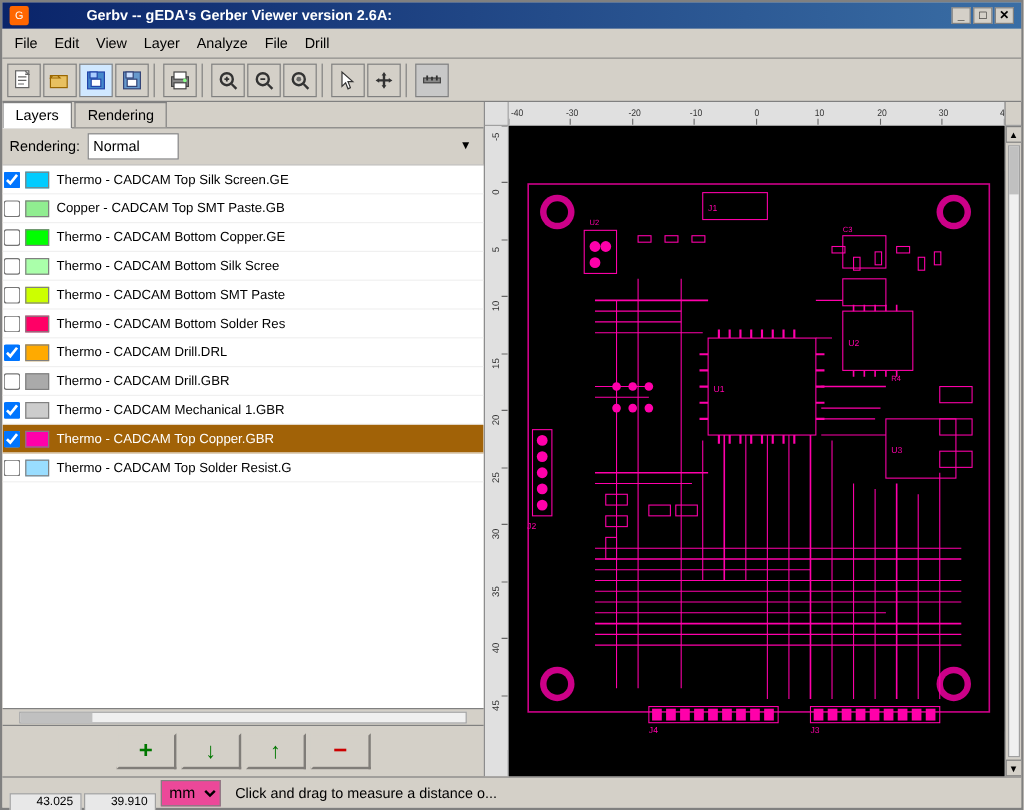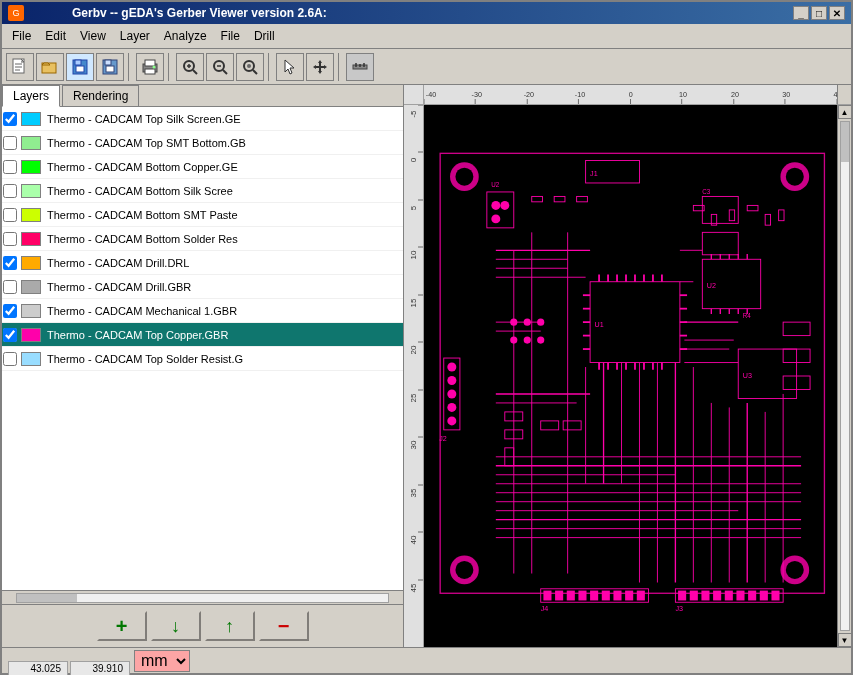"Rendering:" div.rendering-row { html: none -> <div> <span>Rendering:</span> <div> <select> <option>Normal</option> <option>Fast</option> <option>High Quality</option> </select> </div> </div> }
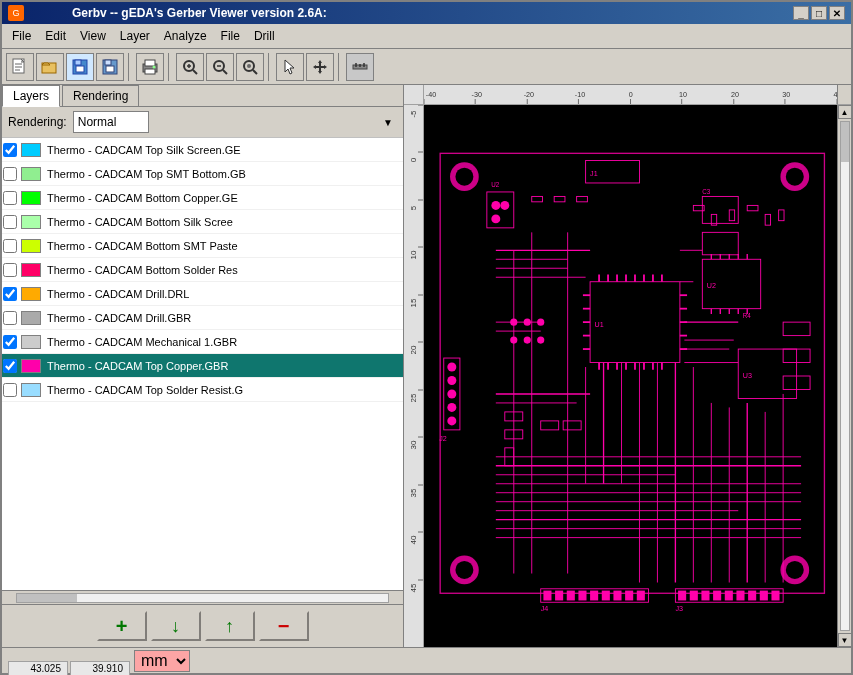"Thermo - CADCAM Top SMT" span.layer-name { text: Thermo - CADCAM Top SMT Bottom.GB -> Copper - CADCAM Top SMT Paste.GB }
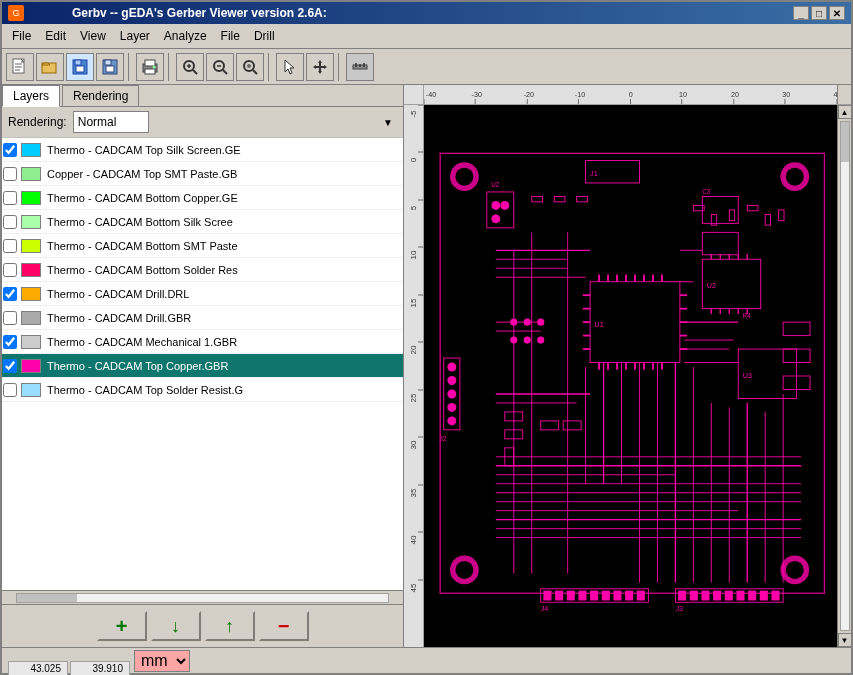"Thermo - CADCAM Top Copper.GBR" .layer-item.selected { background: #0f766e -> #a16207 }
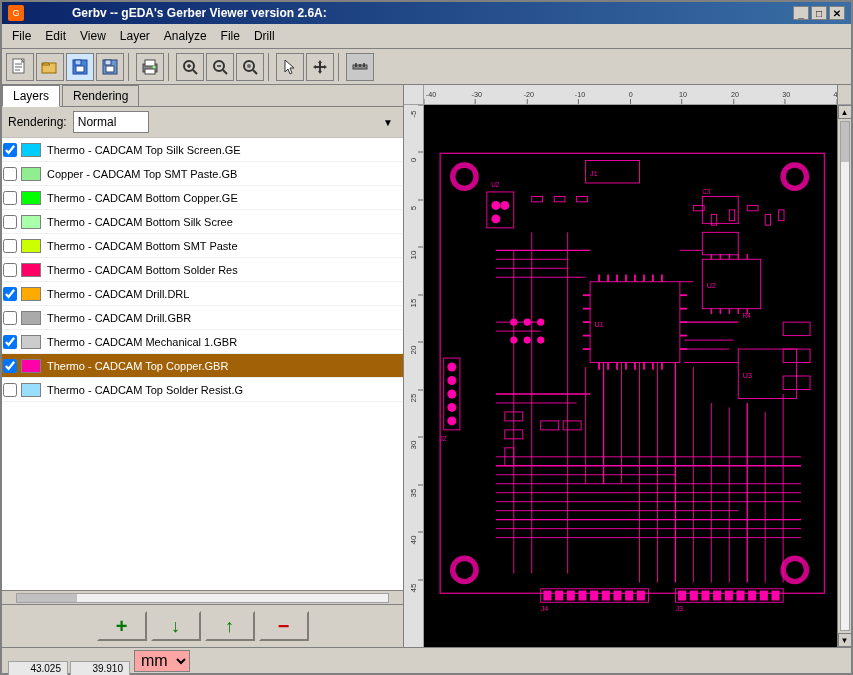"mm" .unit-select { background: #fca5a5 -> #ec4899; font-size: 16px -> 13px }
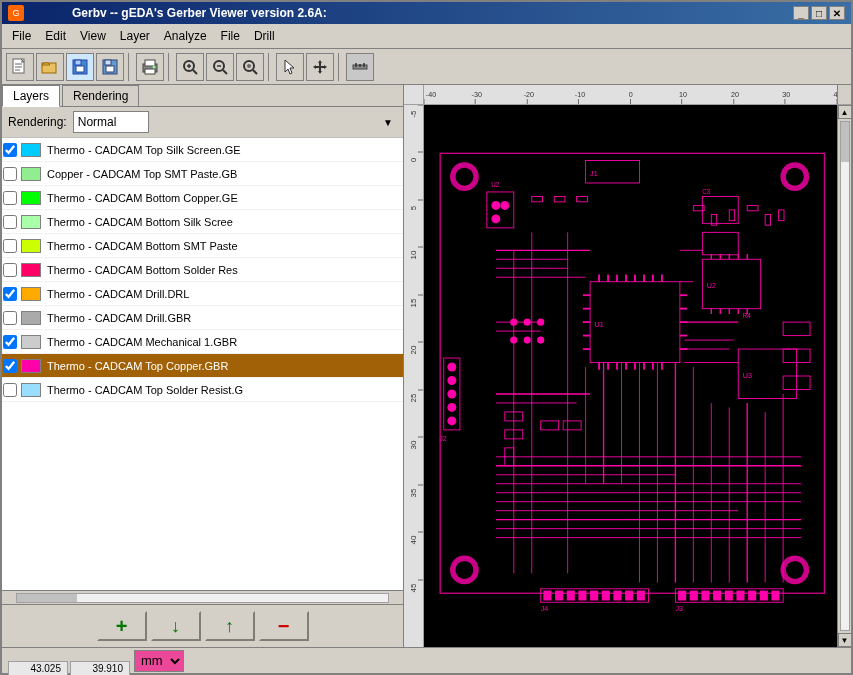"Click and drag to measure" span.status-msg { html: none -> <span>Click and drag to measure a distance o...</span> }
